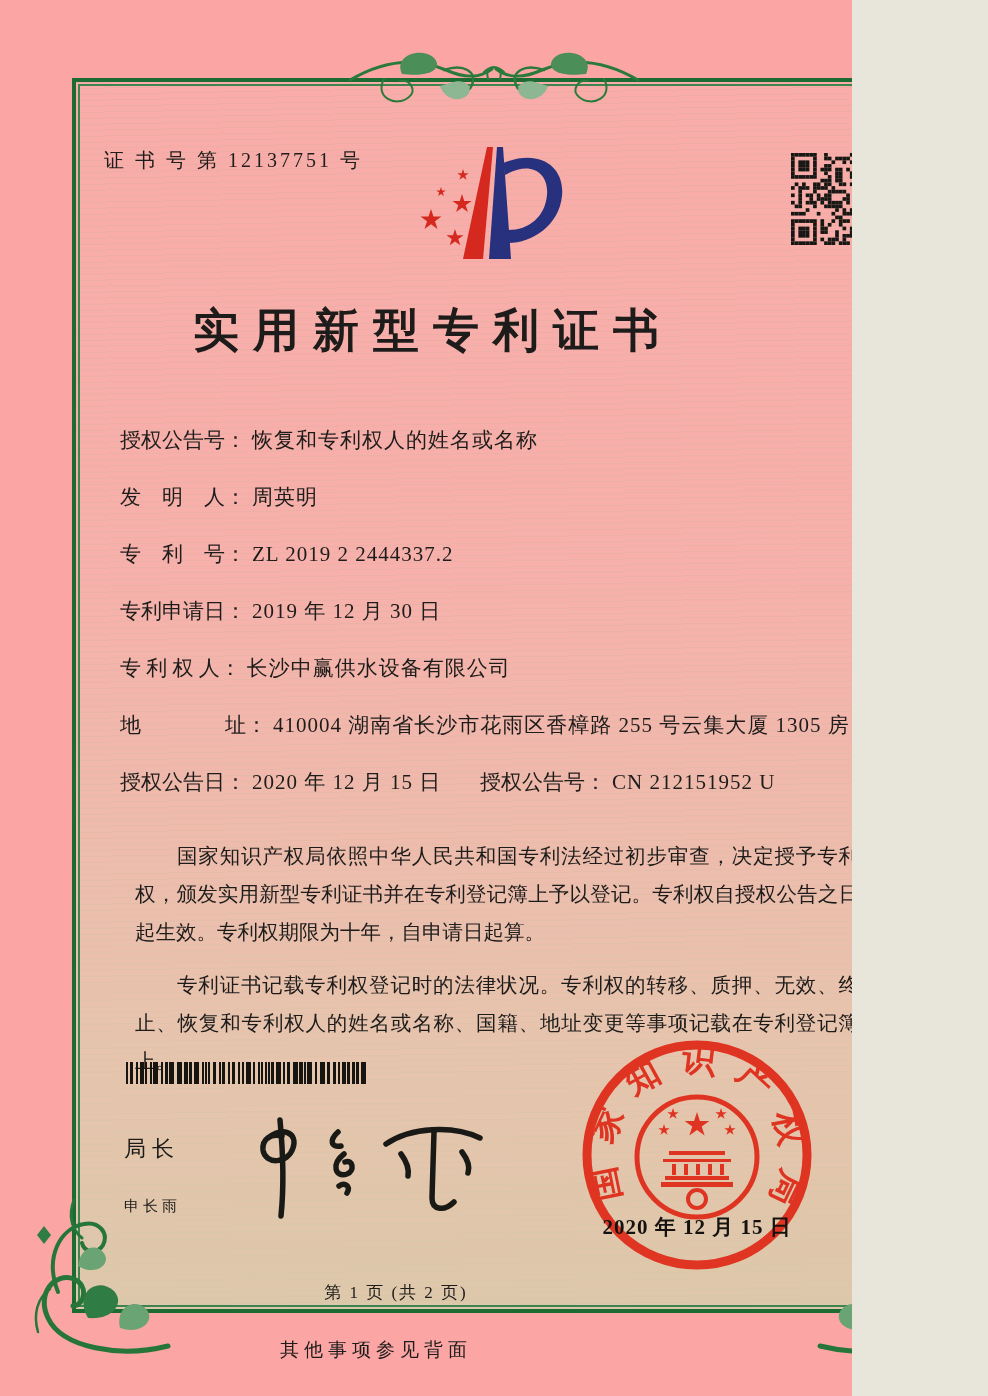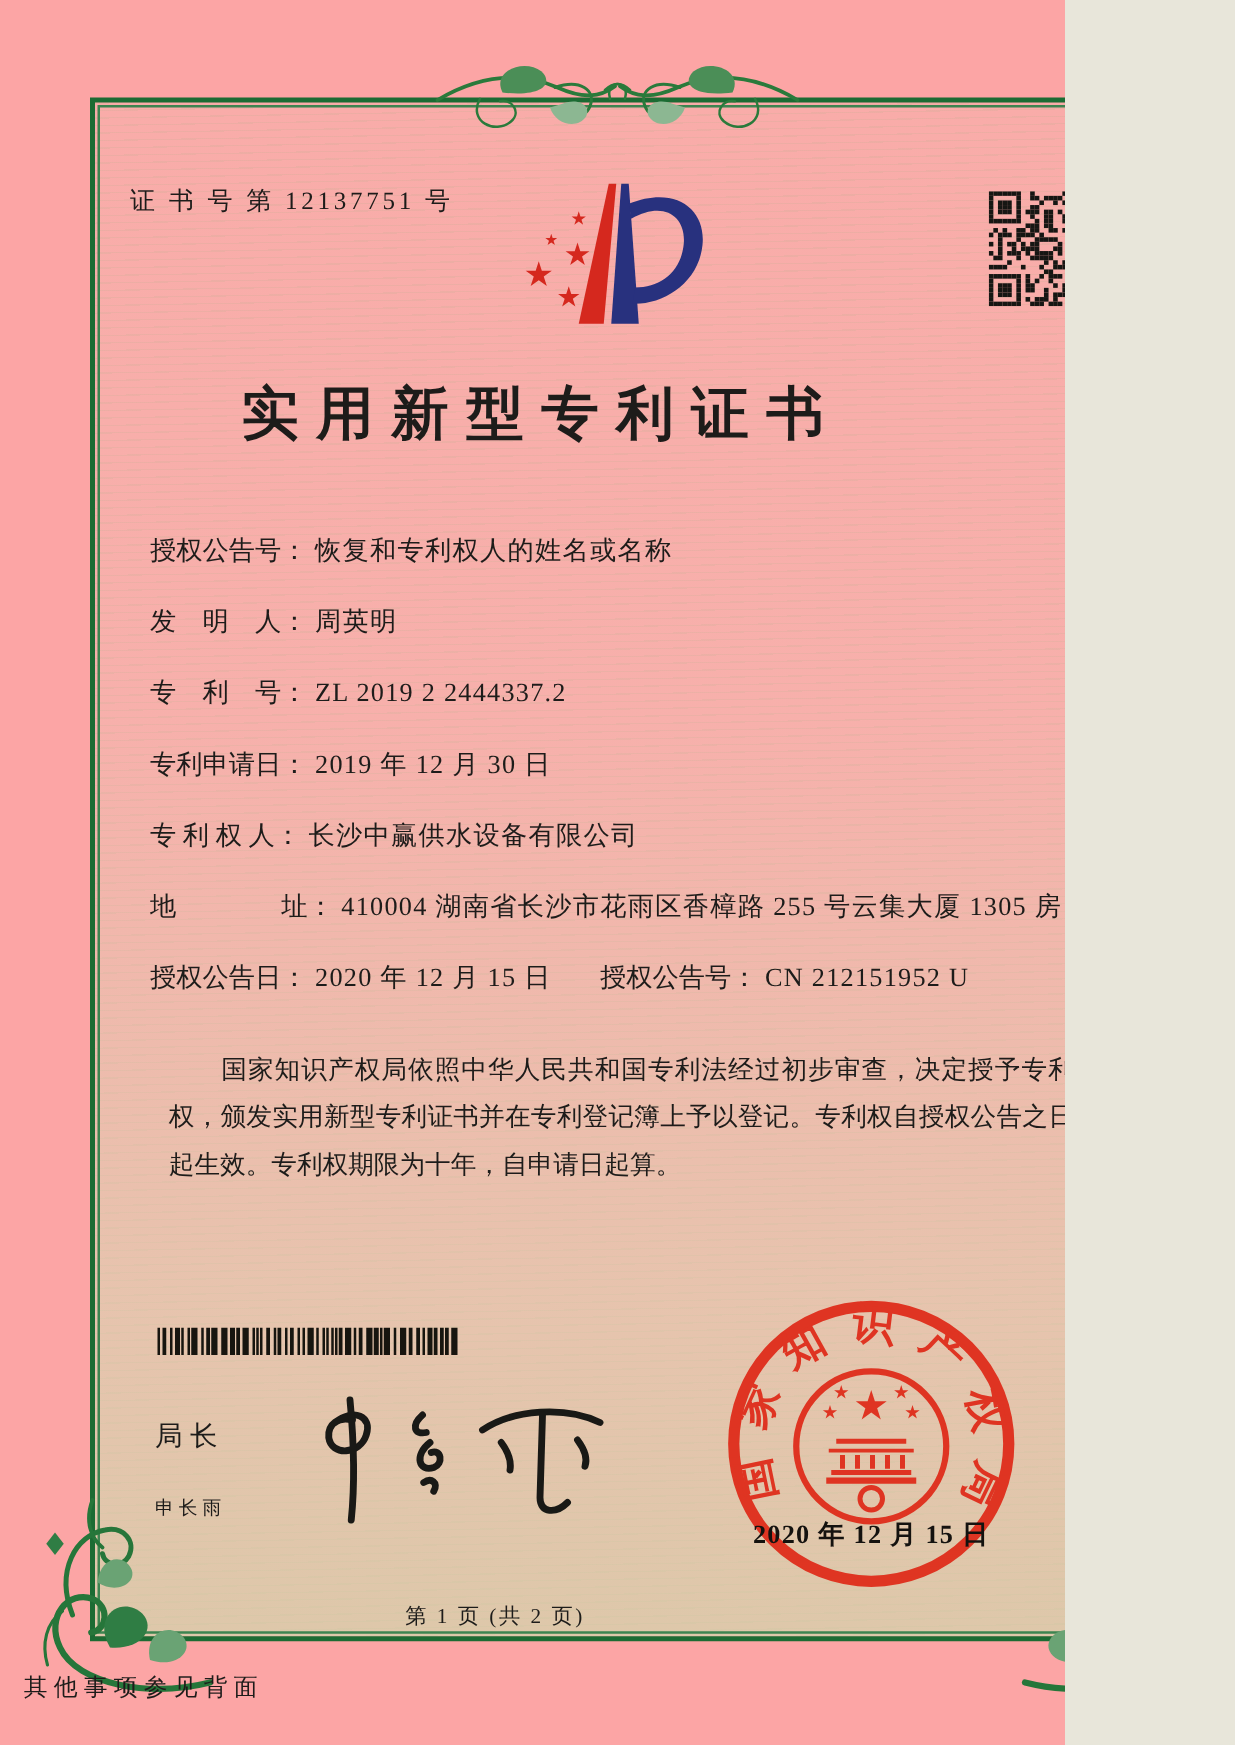"专利证书记载专利权登记时的法律状况。专利权的转移、质押、无效、终止、恢复和专利权" p { html: none -> <p>专利证书记载专利权登记时的法律状况。专利权的转移、质押、无效、终止、恢复和专利权人的姓名或名称、国籍、地址变更等事项记载在专利登记簿上。</p> }
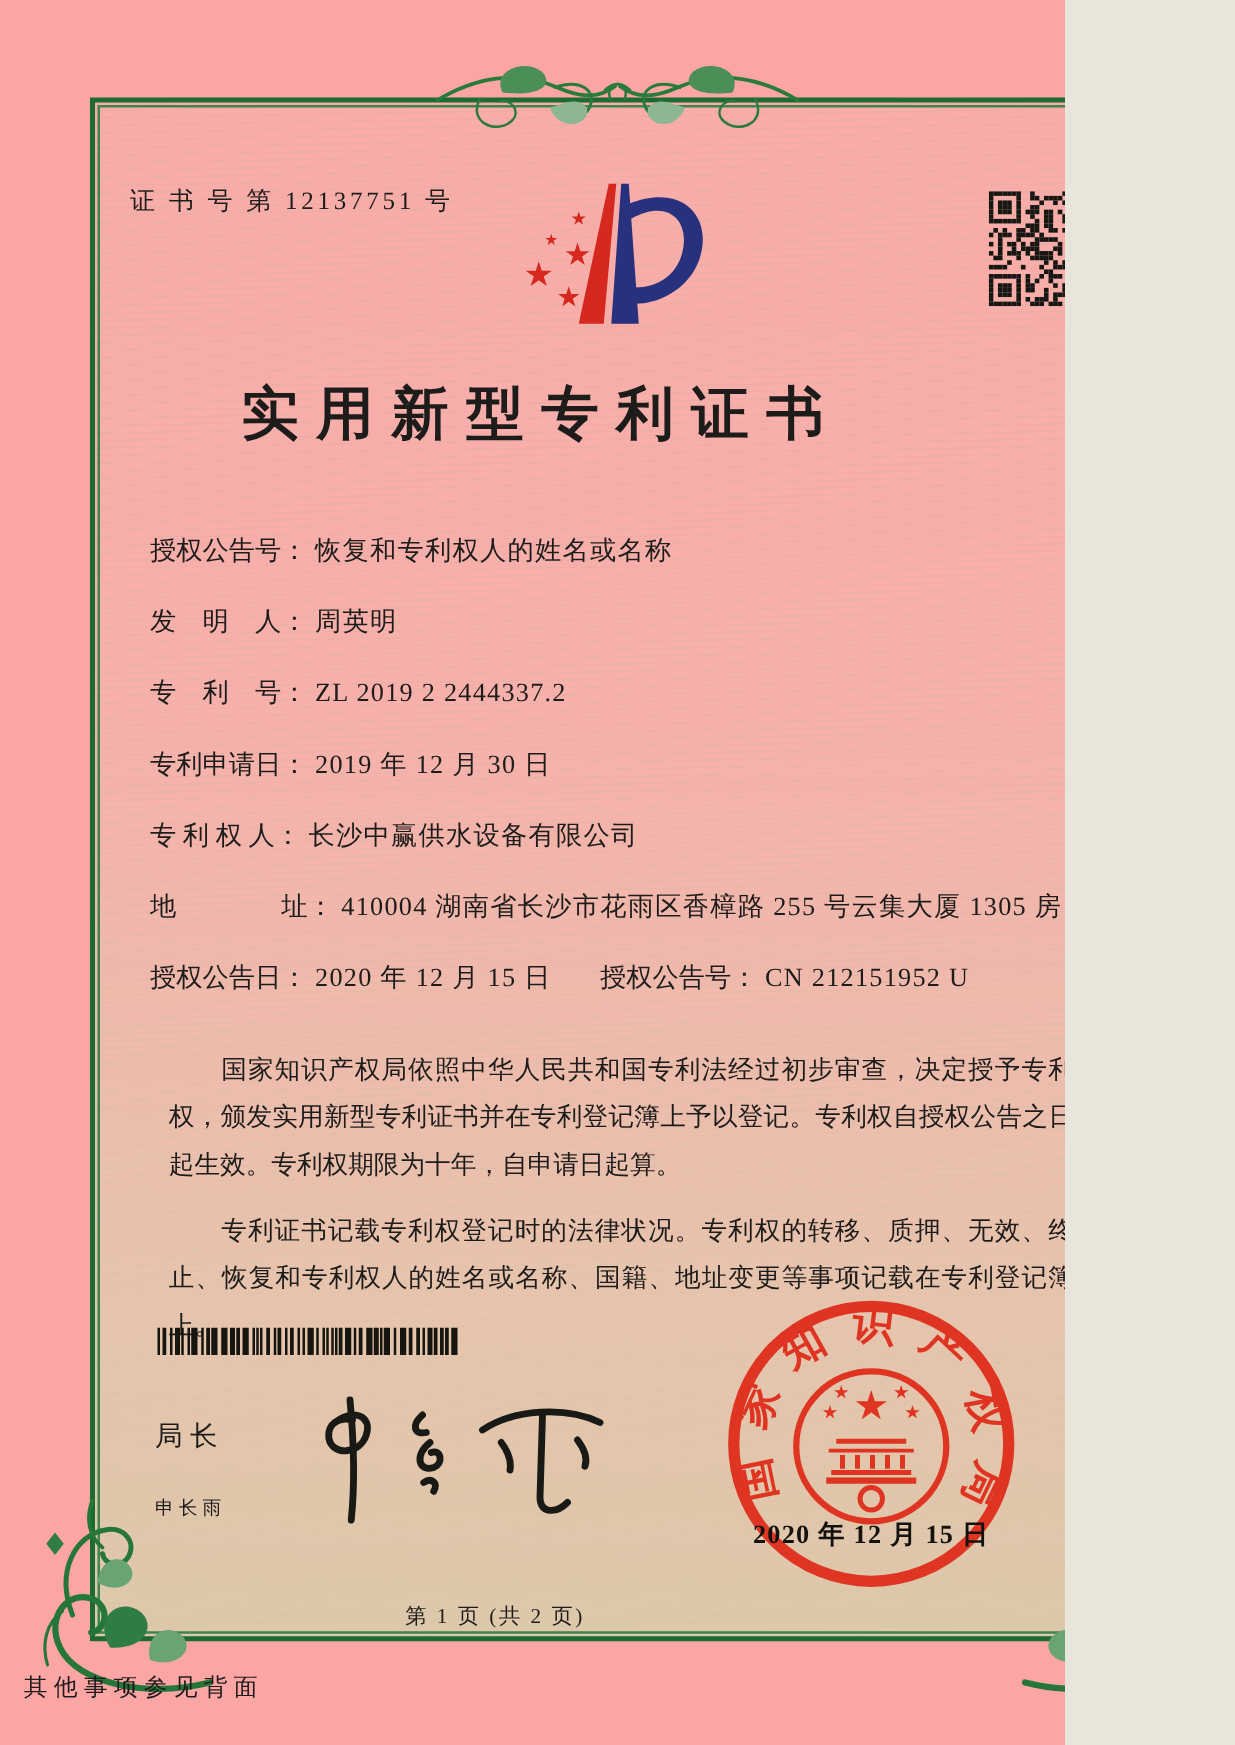"其他事项参见背面" .back-note { padding-left: 19px -> none; text-align: left -> center }
